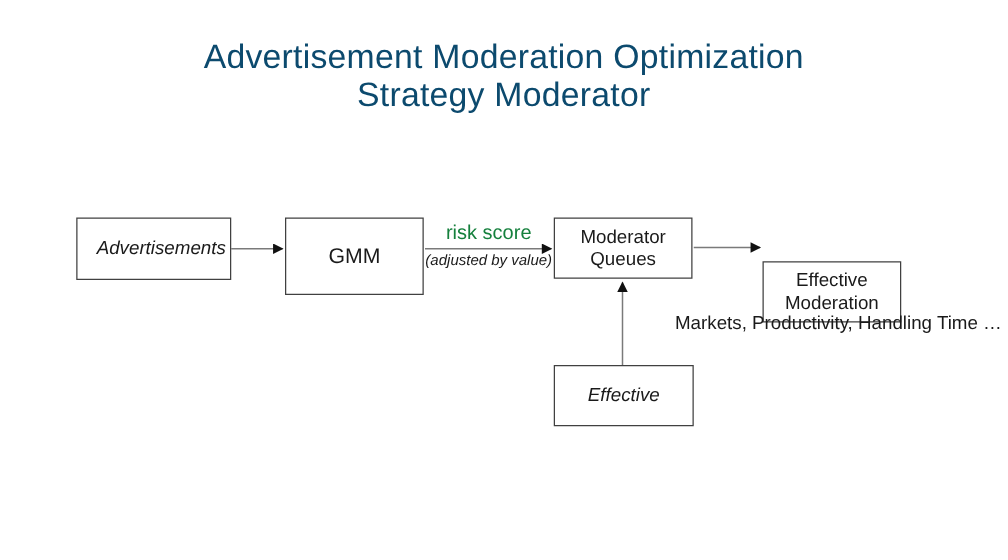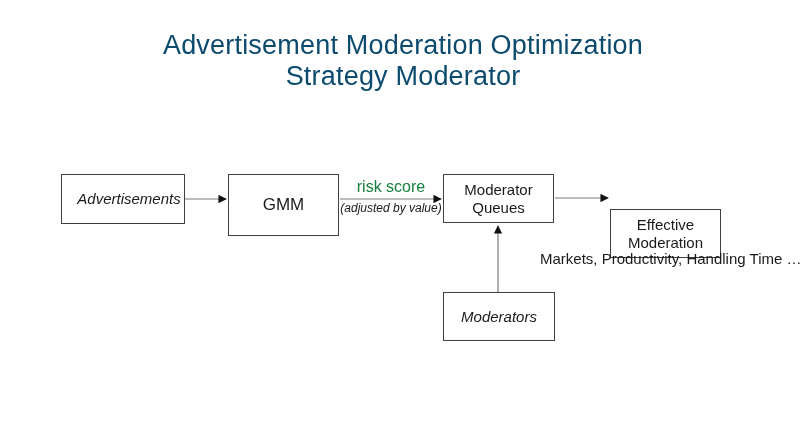"Moderators" span { text: Moderators -> Effective }
